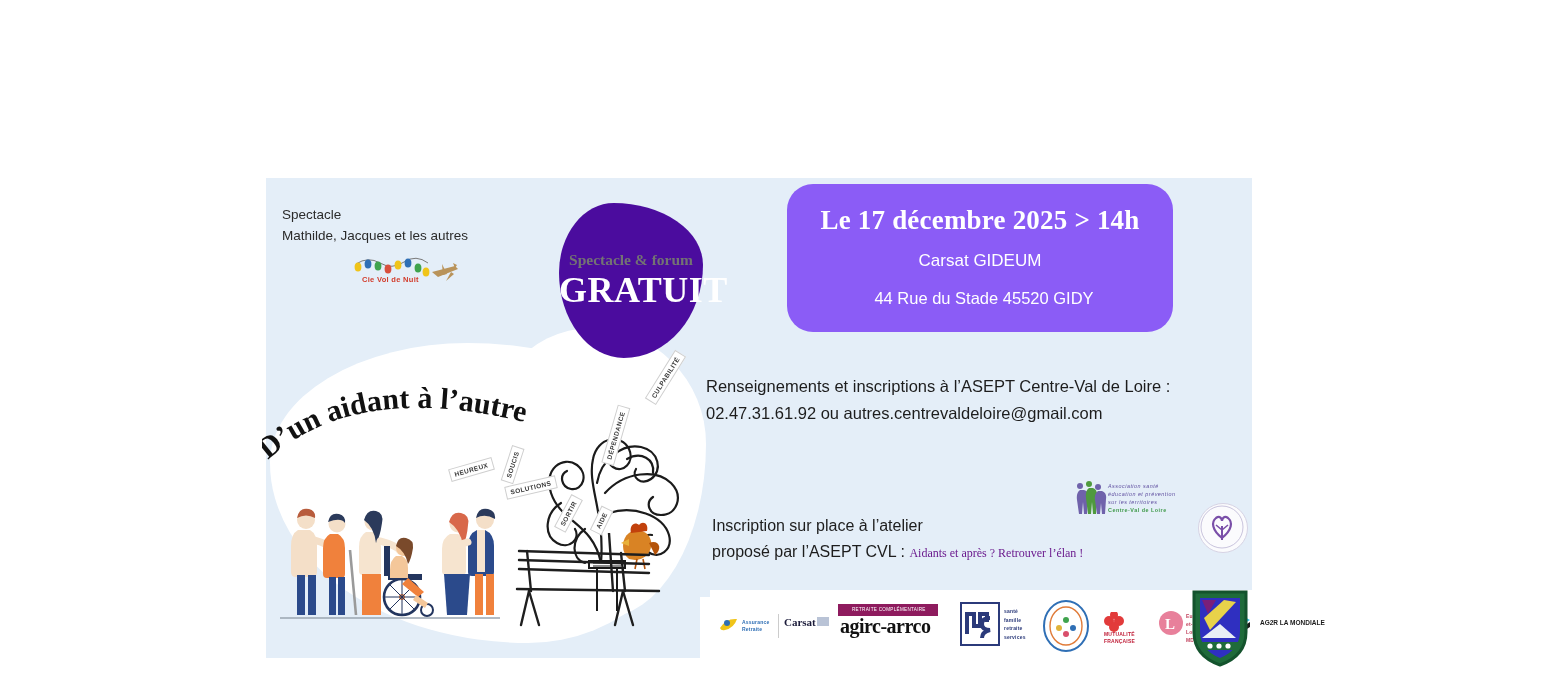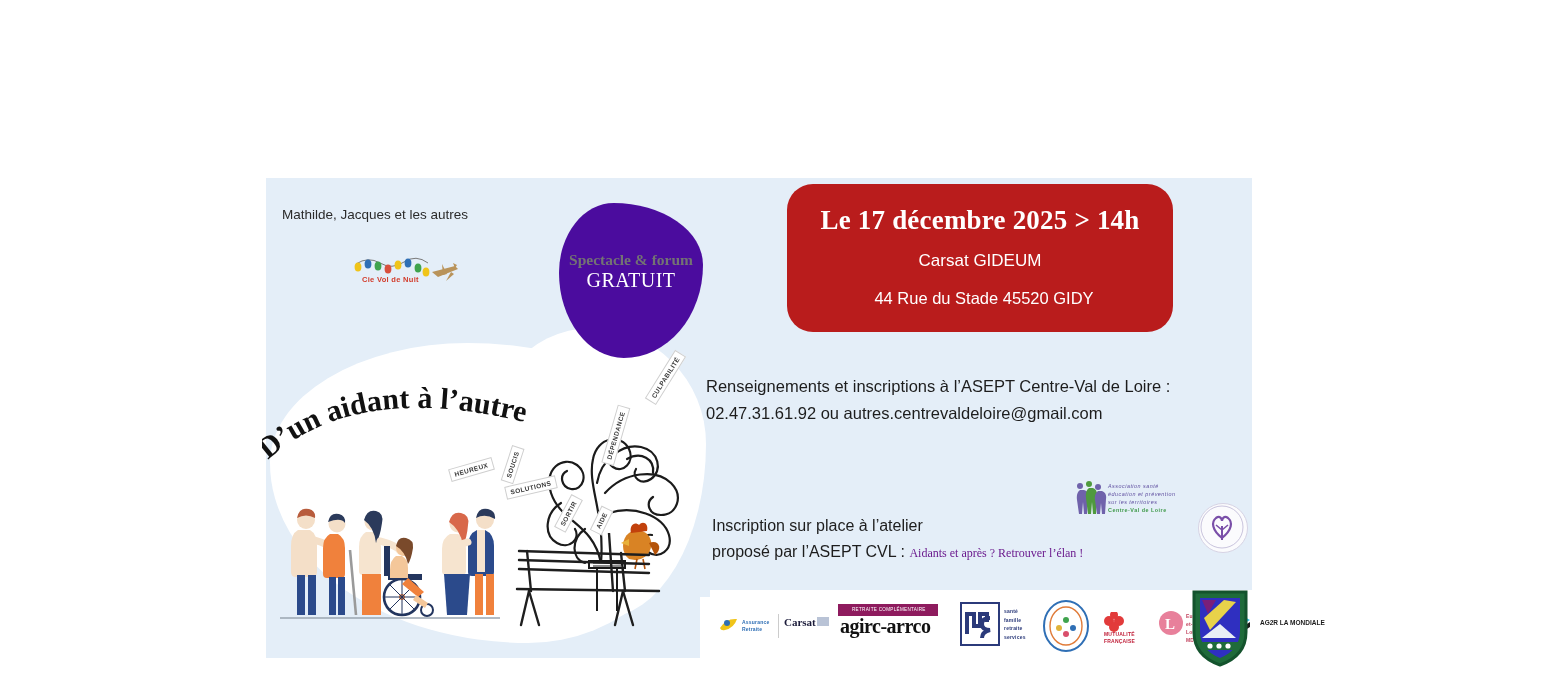"Spectacle" div { html: none -> <div>Spectacle</div> }
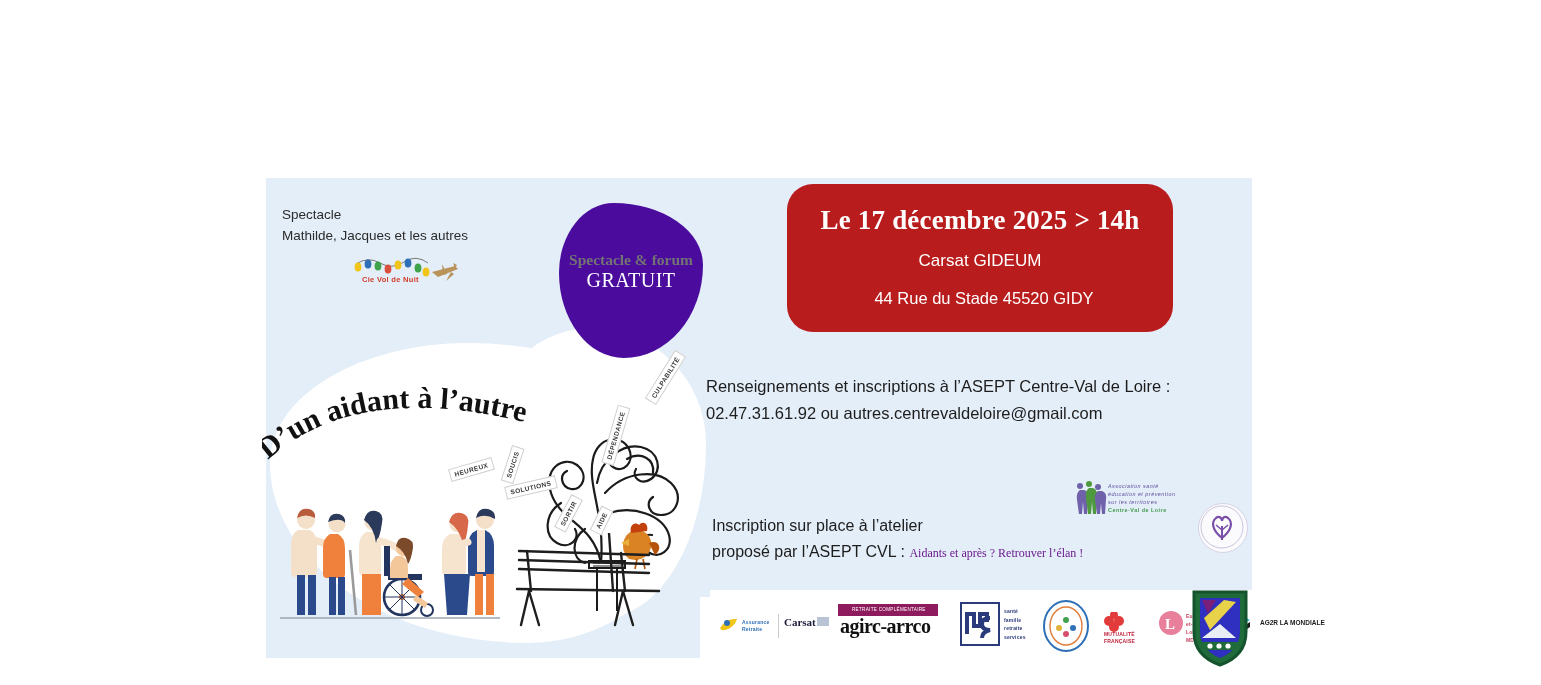"Le 17 décembre 2025 >" .datebox { background: #b91c1c -> #8b5cf6 }
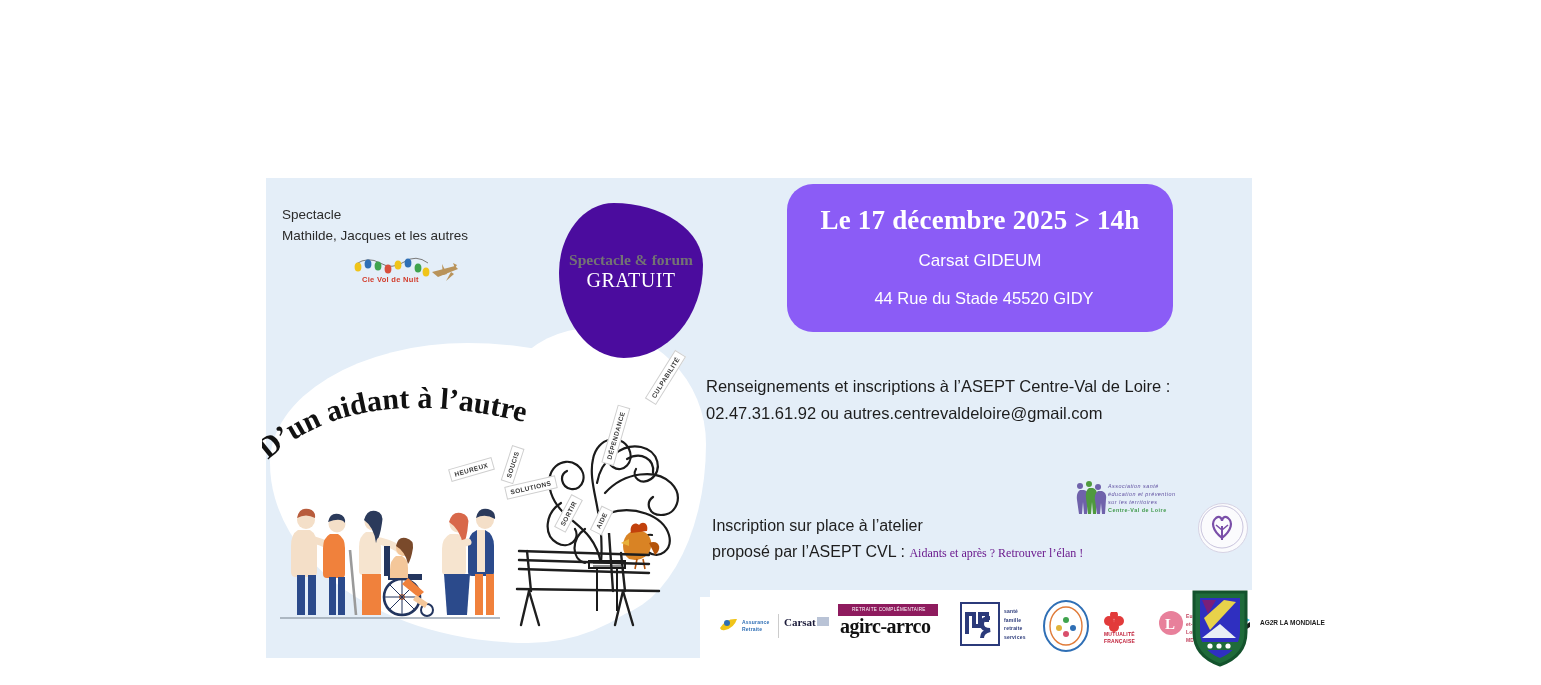"GRATUIT" .blob-t2 { font-size: 20px -> 36px; font-weight: normal -> bold; text-align: center -> right }
